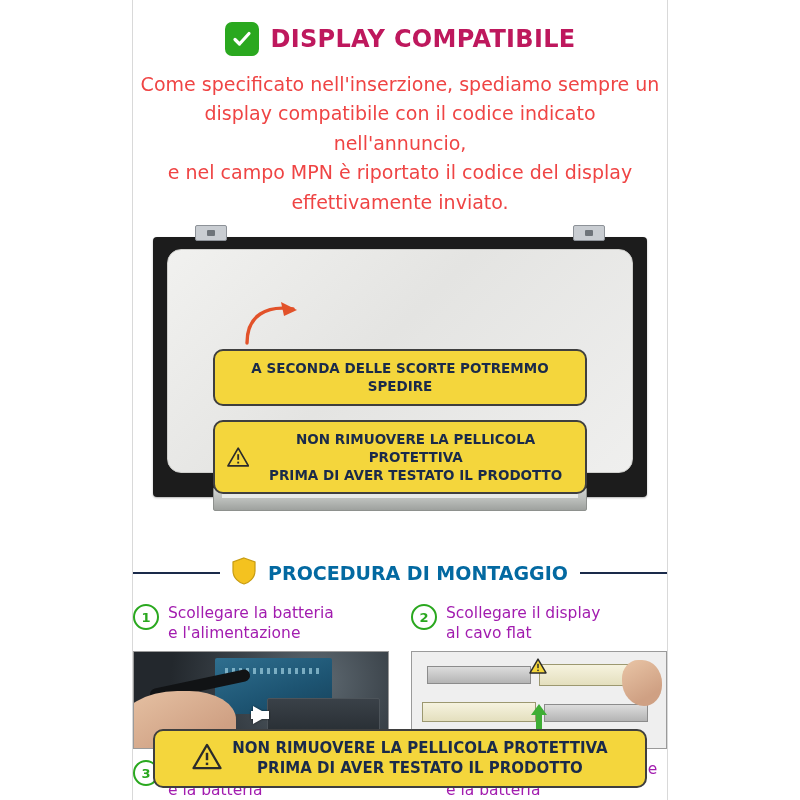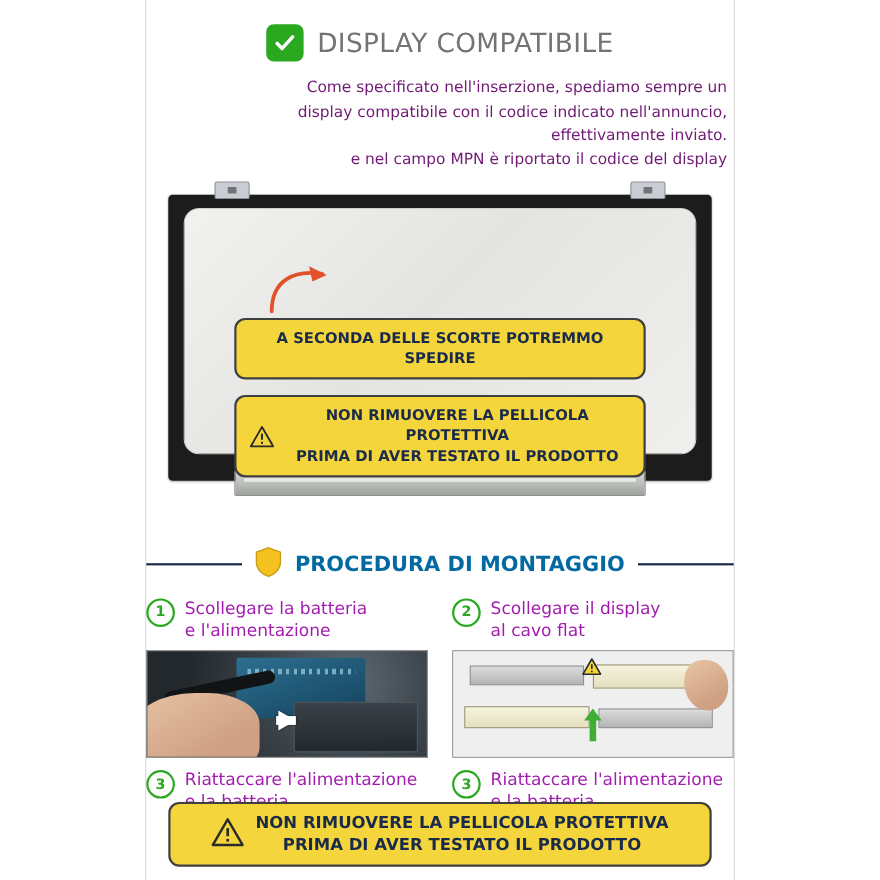"DISPLAY COMPATIBILE" .header-title { color: #737373 -> #be185d; font-weight: normal -> bold }
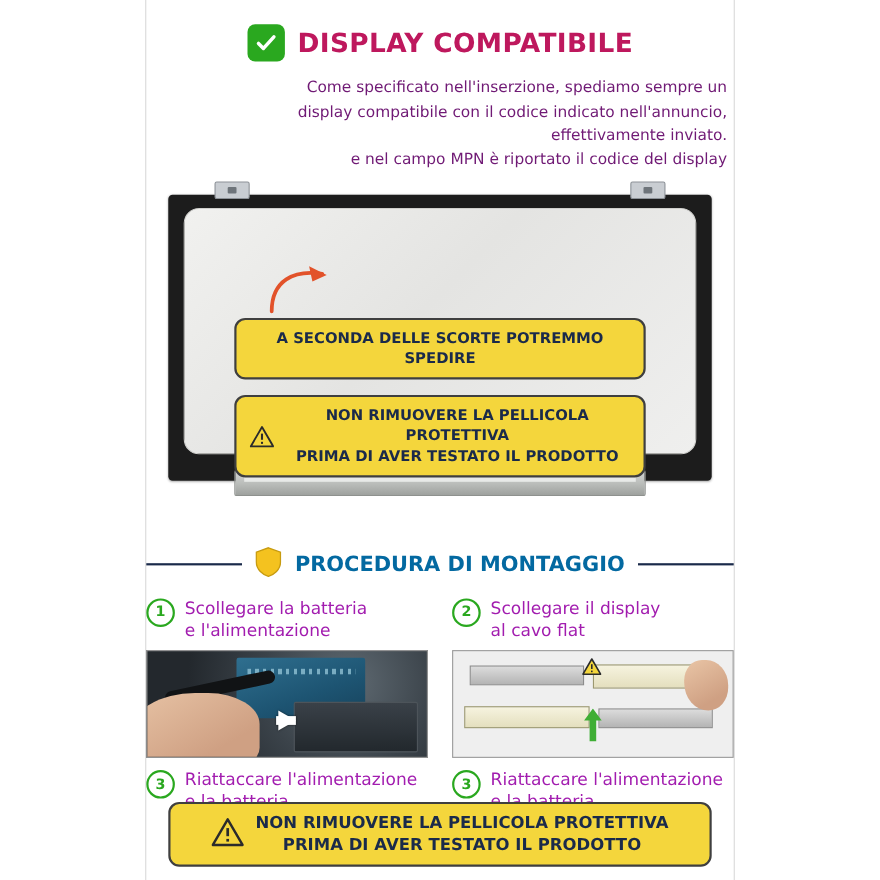"Come specificato nell'inserzione," .intro { color: #701a75 -> #ef4444; font-size: 14px -> 19px; text-align: right -> center }
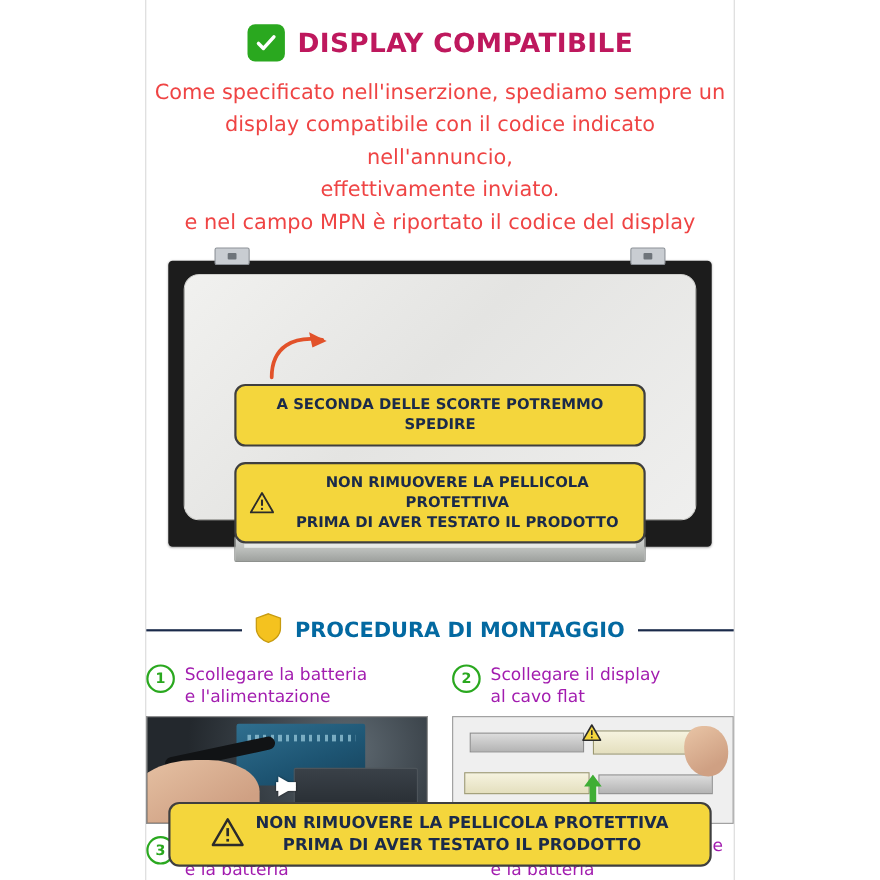"effettivamente inviato." div { order: before "e nel campo MPN è" -> after "e nel campo MPN è" }
